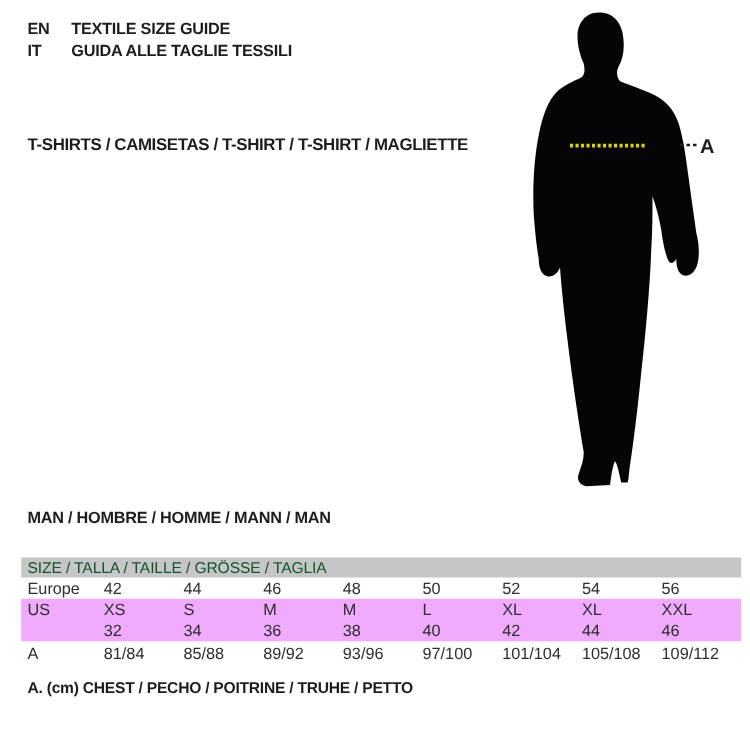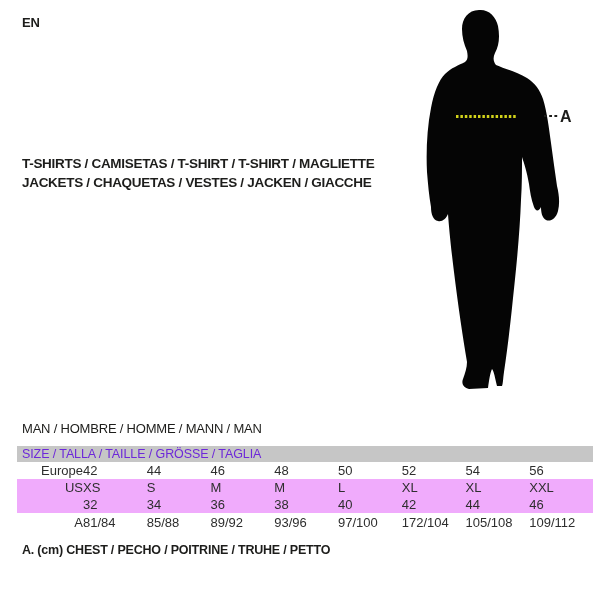"TEXTILE SIZE GUIDE" span.lang-label { html: none -> <span>TEXTILE SIZE GUIDE</span> }
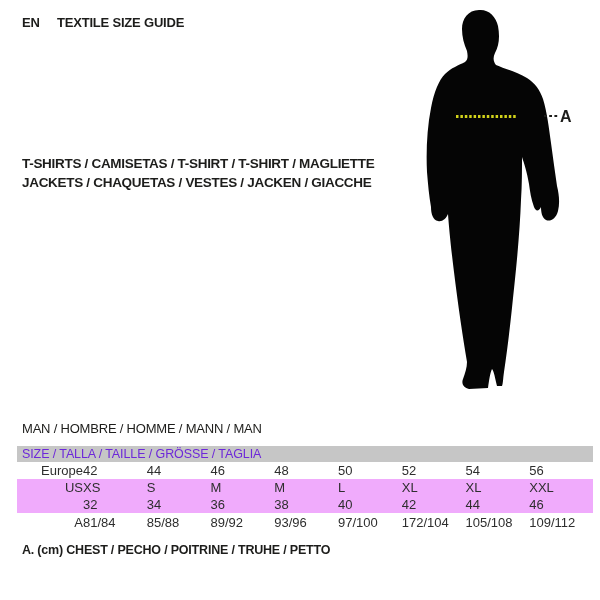"IT" div.lang-row { html: none -> <div> <span>IT</span> <span>GUIDA ALLE TAGLIE TESSILI</span> </div> }
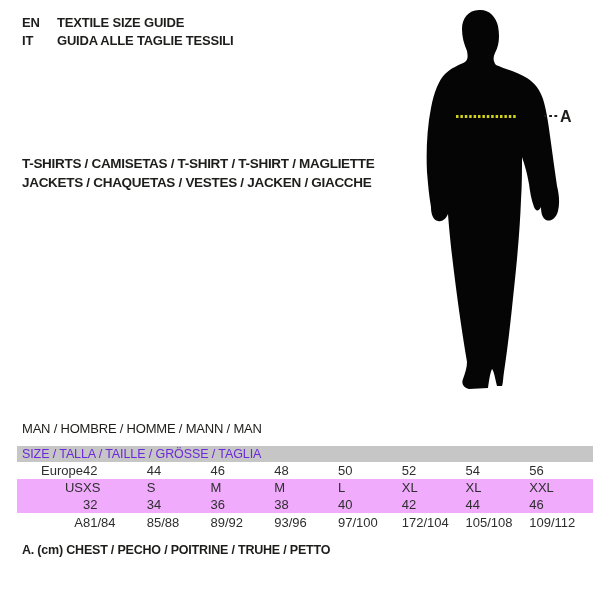"T-SHIRTS / CAMISETAS / T-SHIRT" .categories { margin-top: 48px -> none }
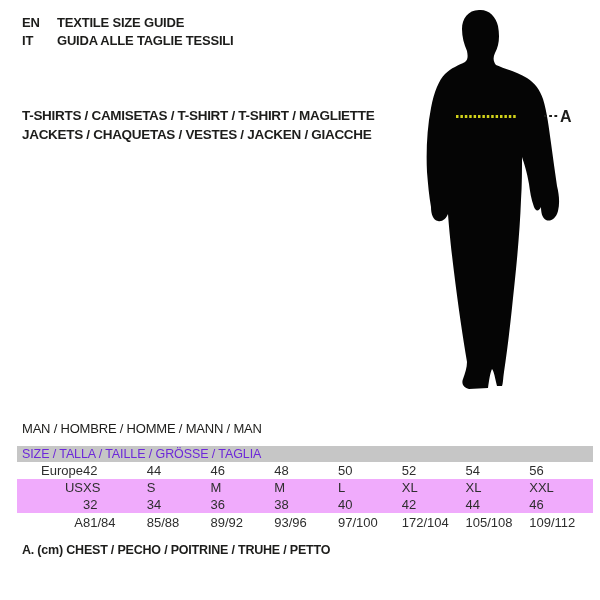"JACKETS / CHAQUETAS / VESTES" div { html: <div>JACKETS / CHAQUETAS / VESTES / JACKEN / GIACCHE</div> -> none }
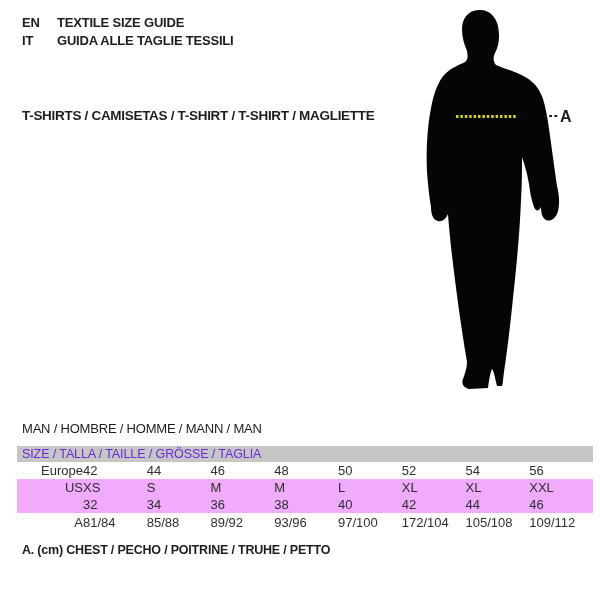"MAN / HOMBRE / HOMME" .section-title { font-weight: normal -> bold; top: 421px -> 406px }
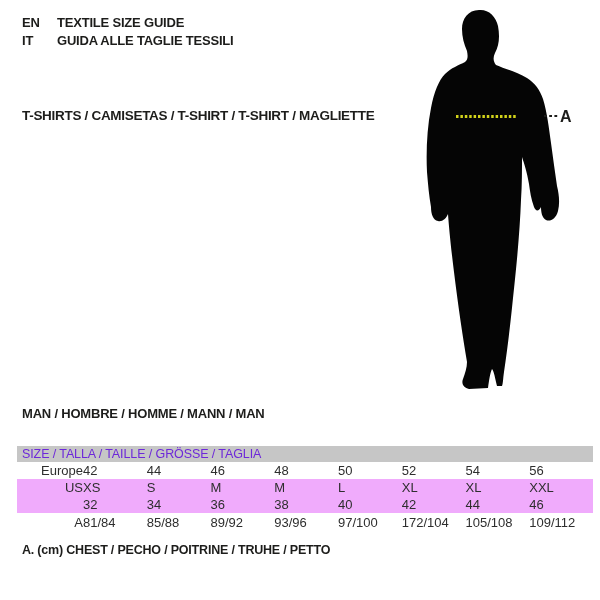"SIZE / TALLA / TAILLE" .thead { color: #6d28d9 -> #14532d }
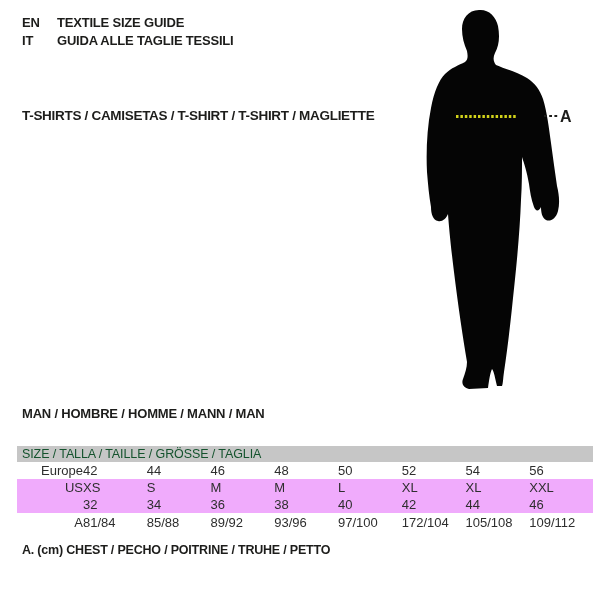"Europe" .tlabel { text-align: right -> none }
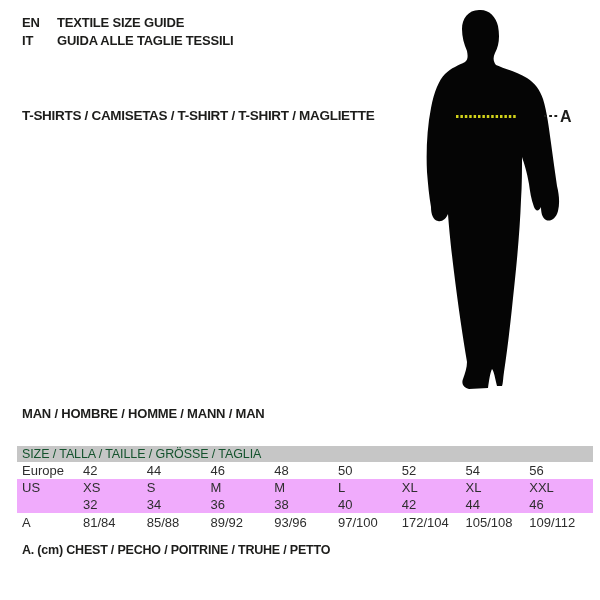"172/104" span.tcell { text: 172/104 -> 101/104 }
